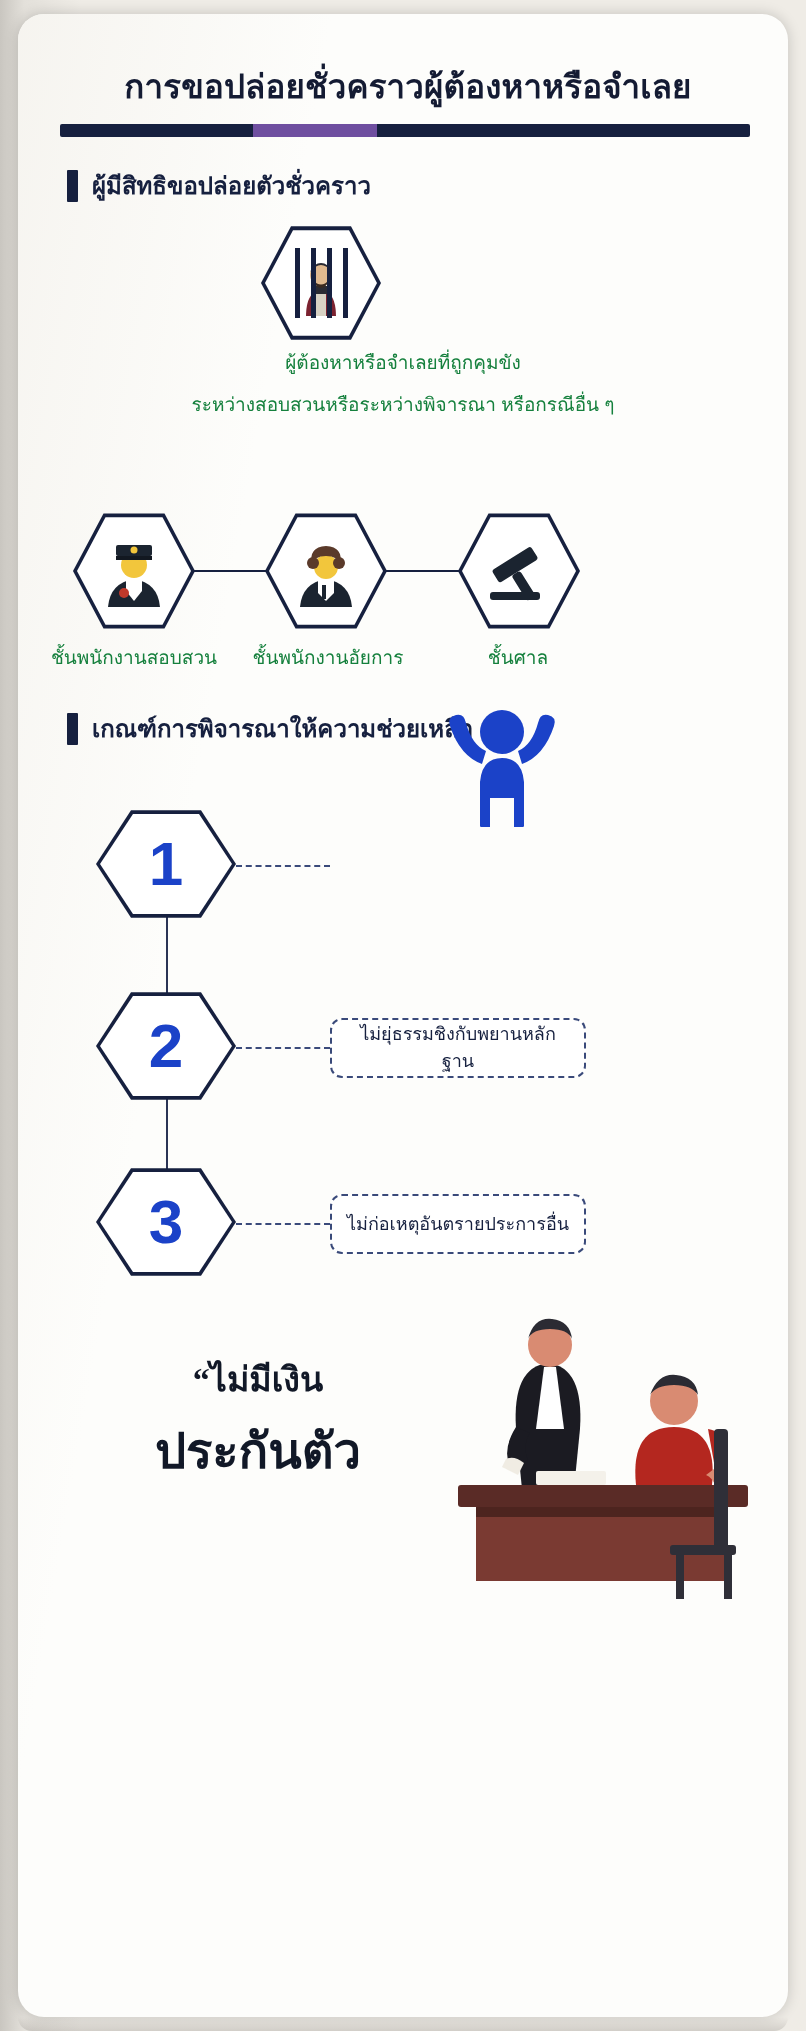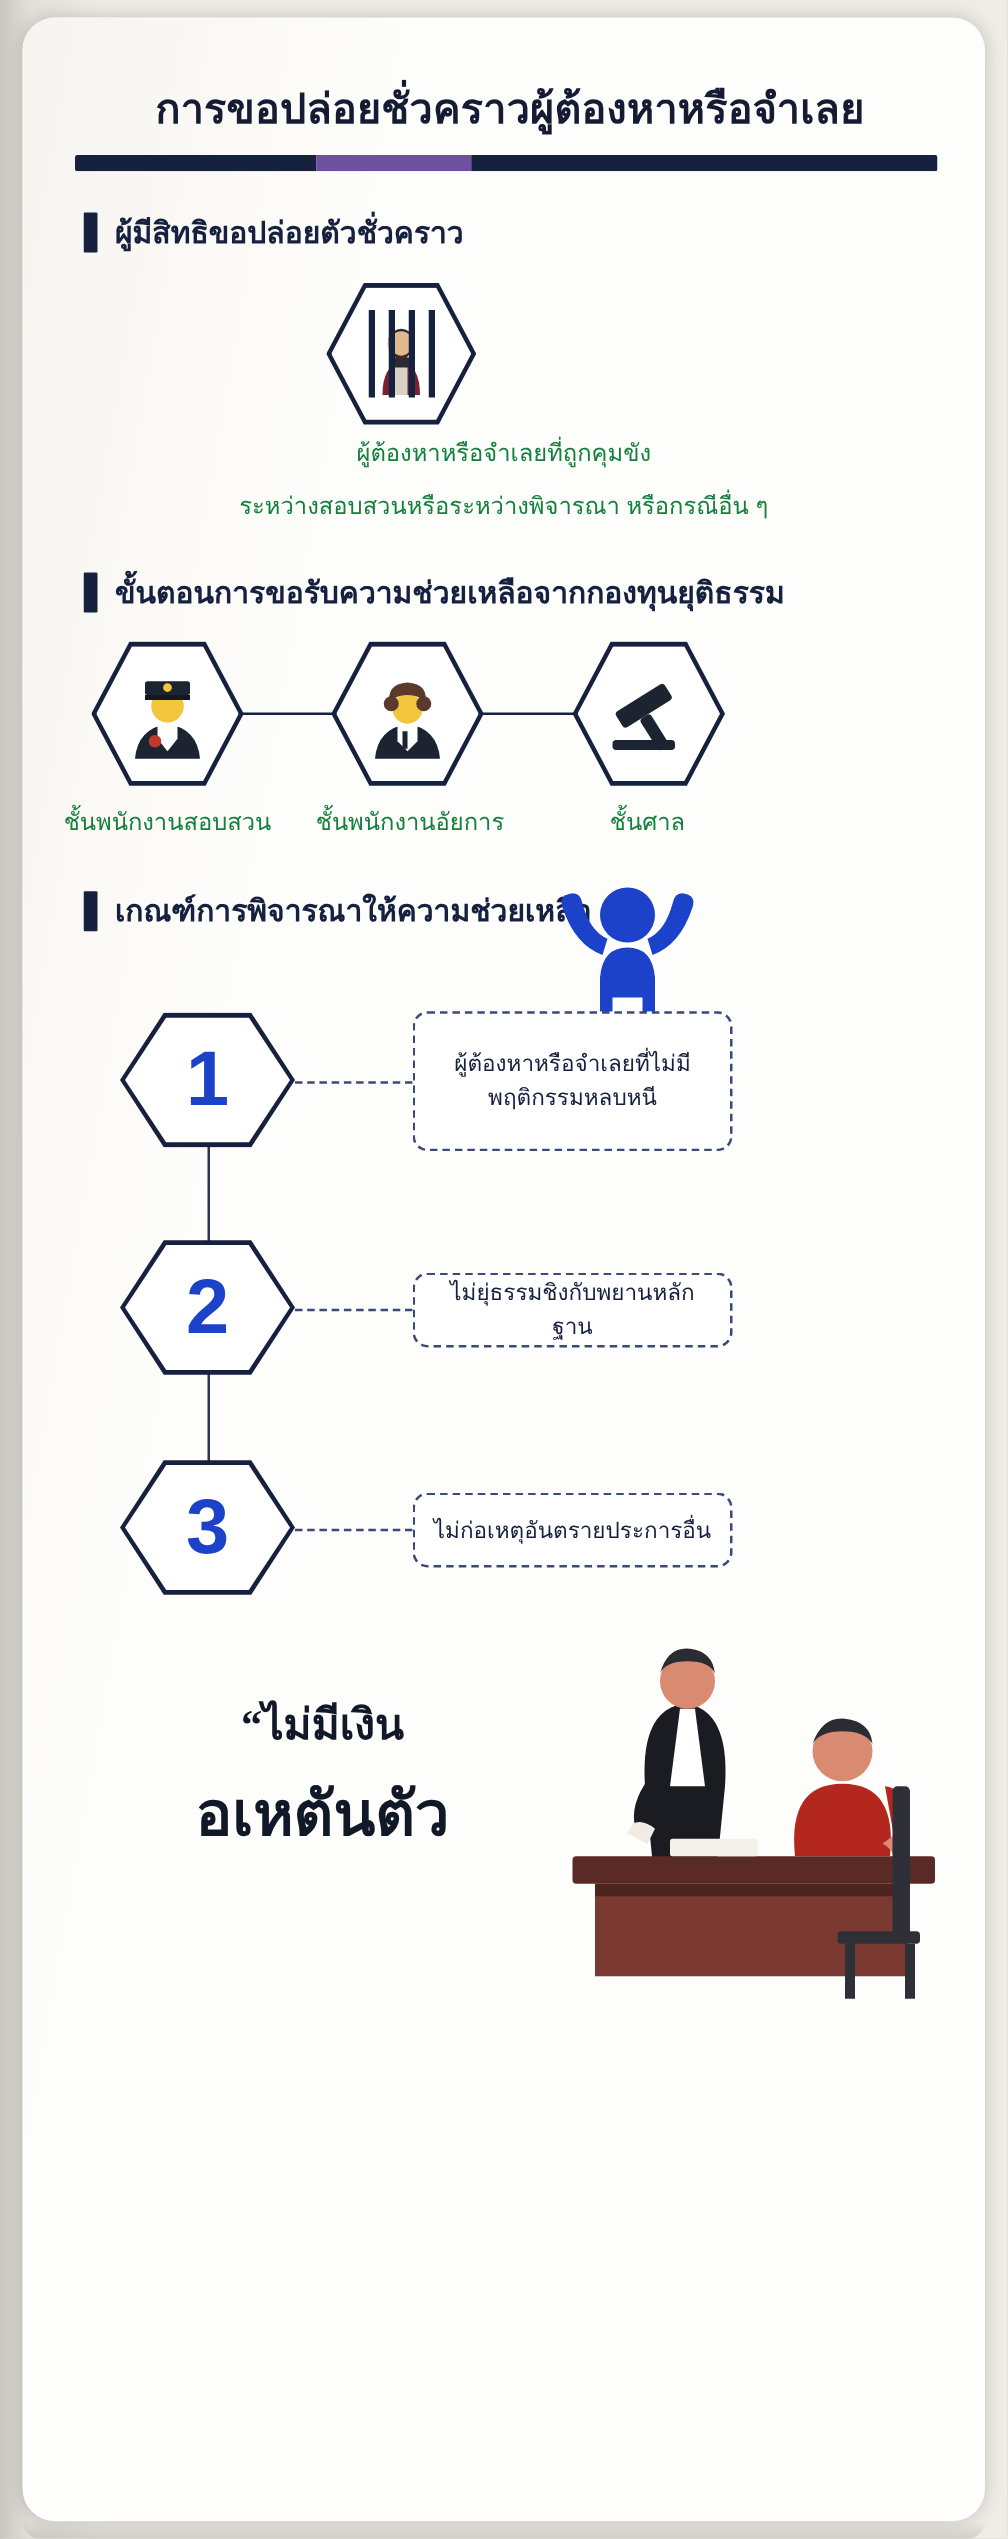"ขั้นตอนการขอรับความช่วยเหลือจากกองทุนยุต" div.sec-head { html: <div> <div></div> <div>ขั้นตอนการขอรับความช่วยเหลือจากกองทุนยุติธรรม</div> </div> -> none }
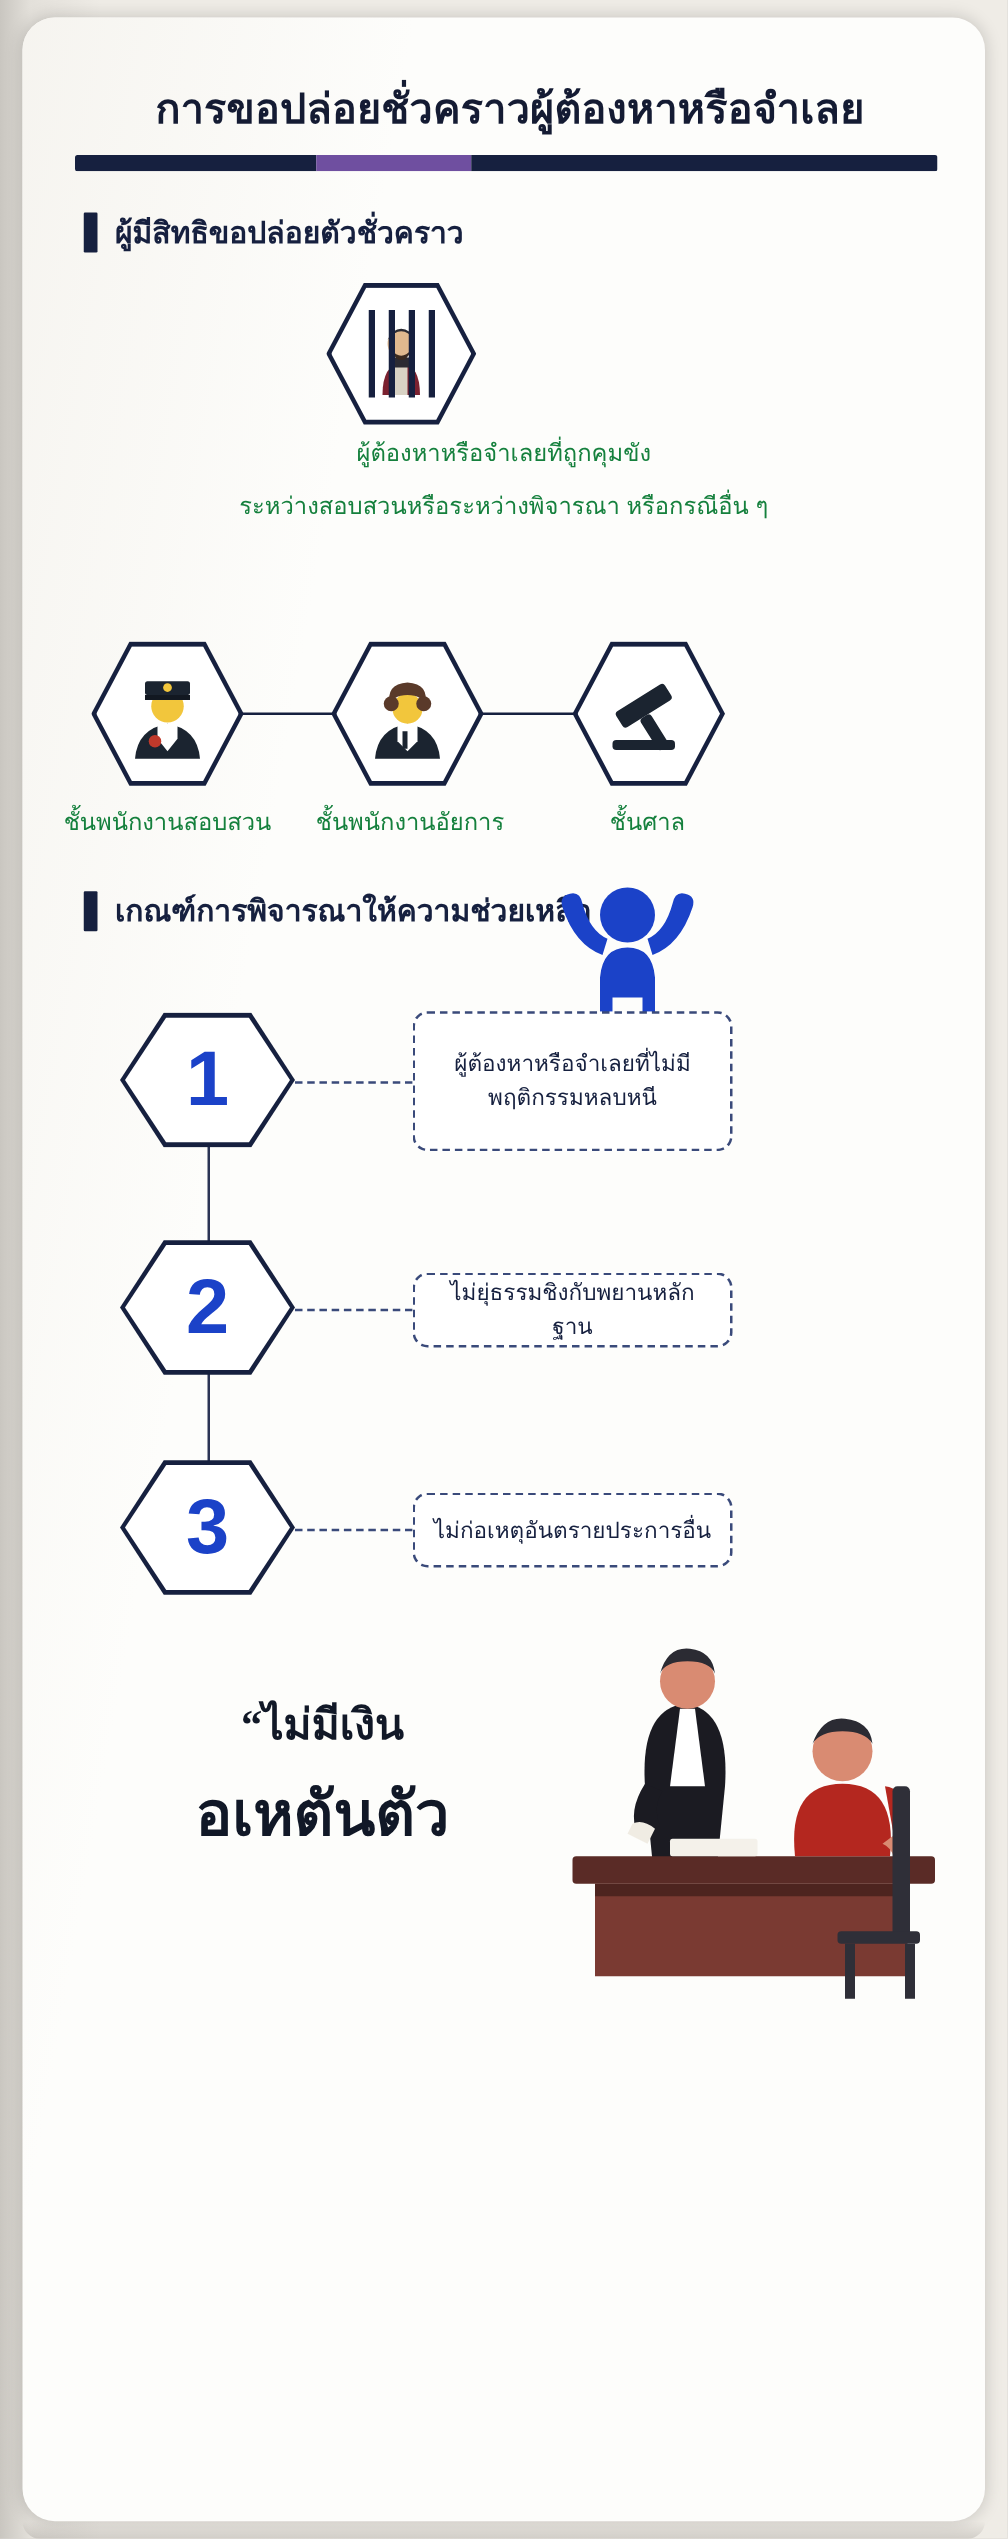"ผู้ต้องหาหรือจำเลยที่ไม่มีพฤติกรรมหลบหนี" div.crit-box { html: <div>ผู้ต้องหาหรือจำเลยที่ไม่มีพฤติกรรมหลบหนี</div> -> none }
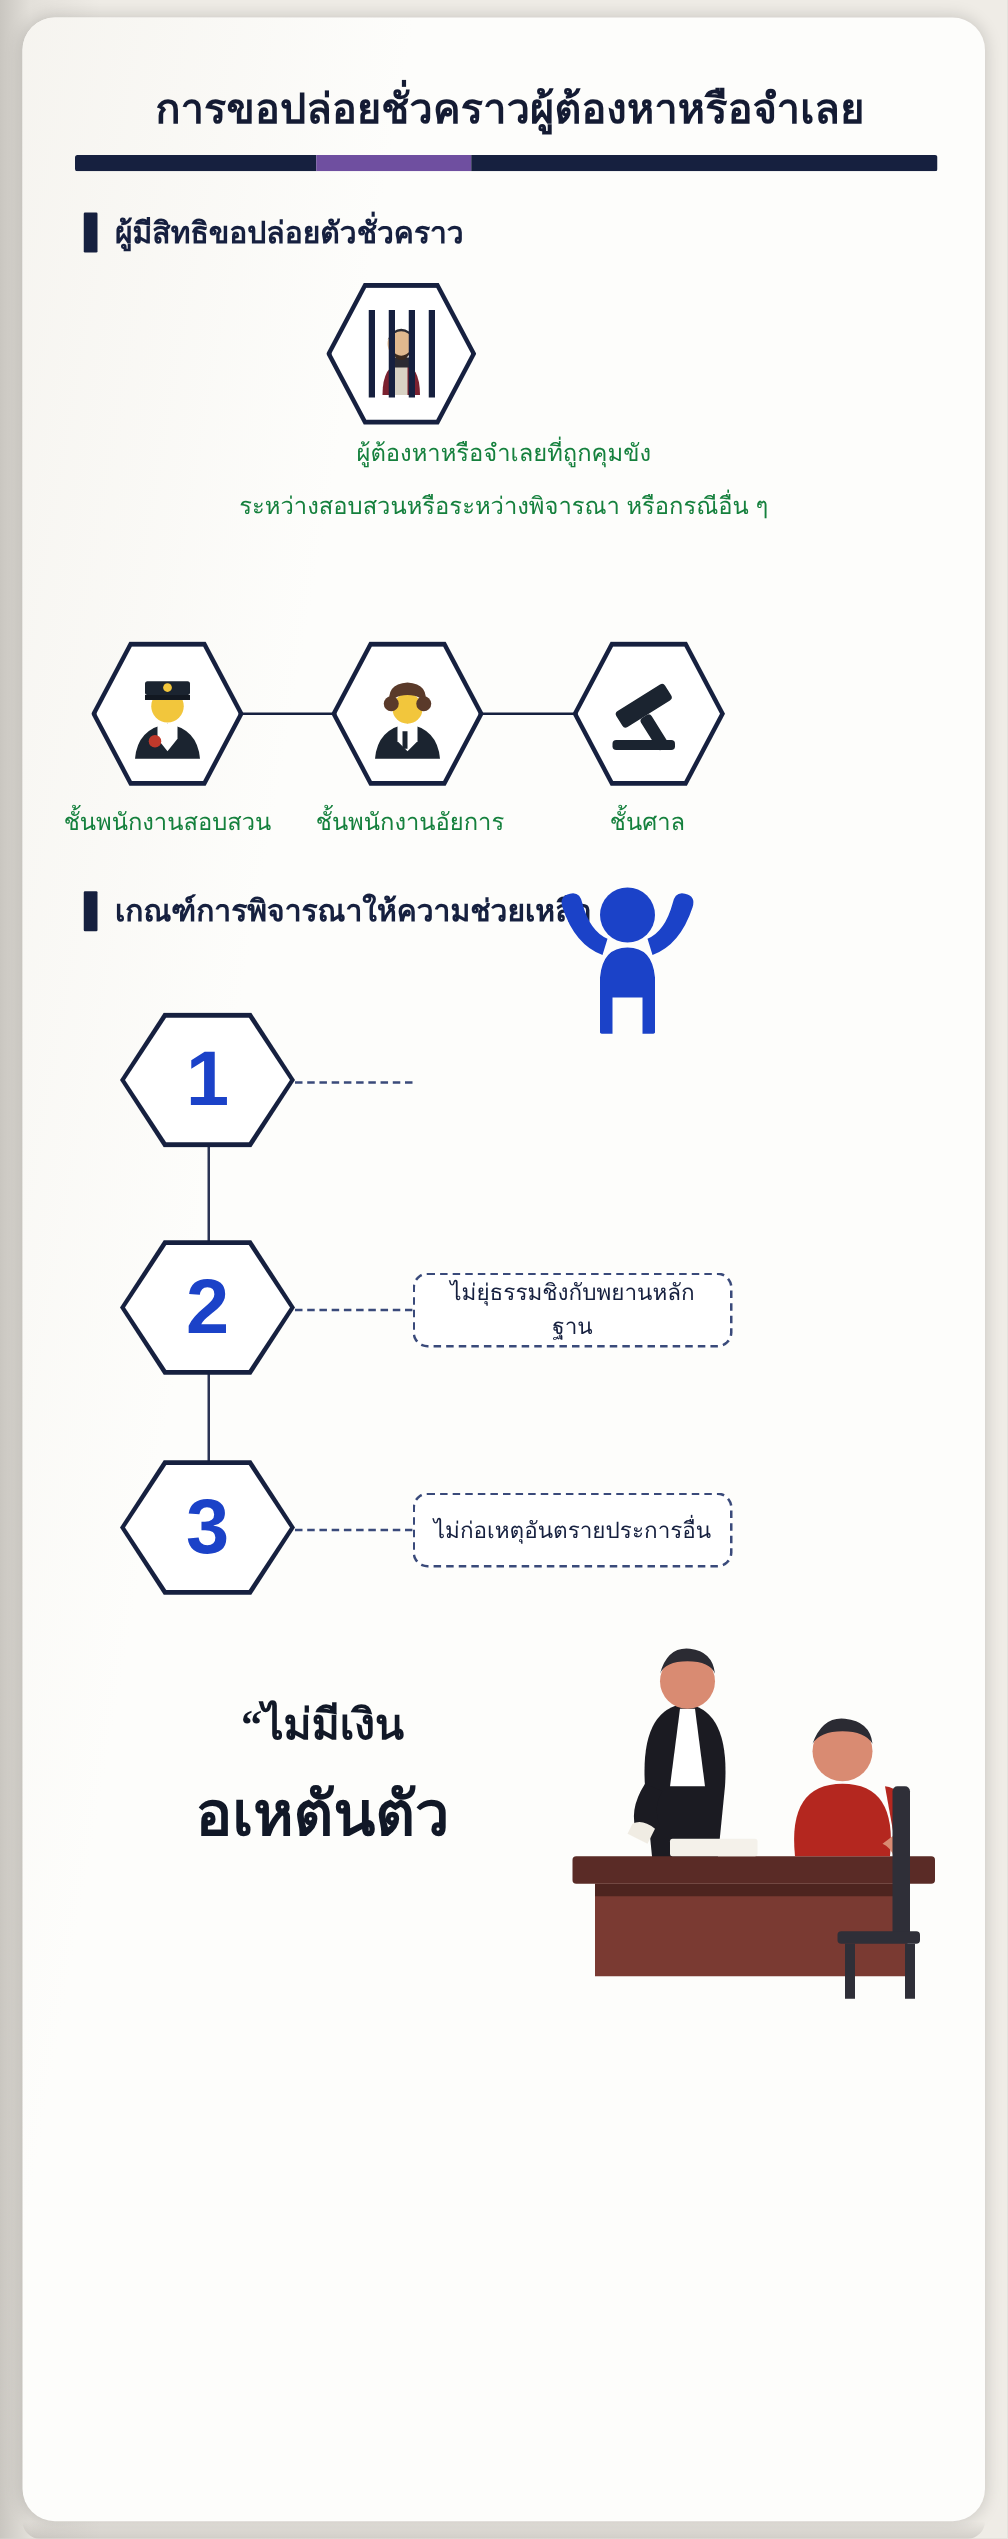"อเหตันตัว" div.foot2 { text: อเหตันตัว -> ประกันตัว }
